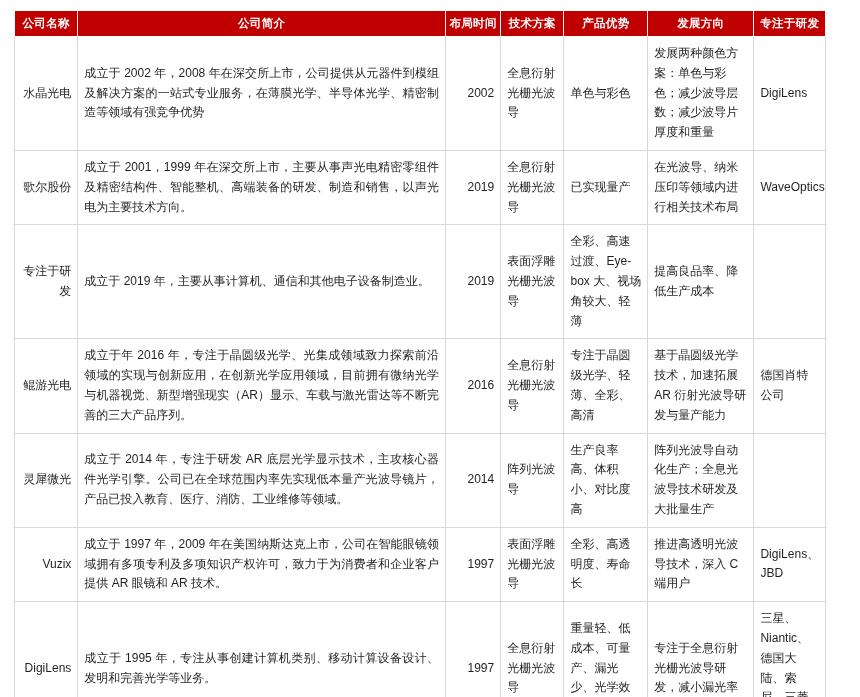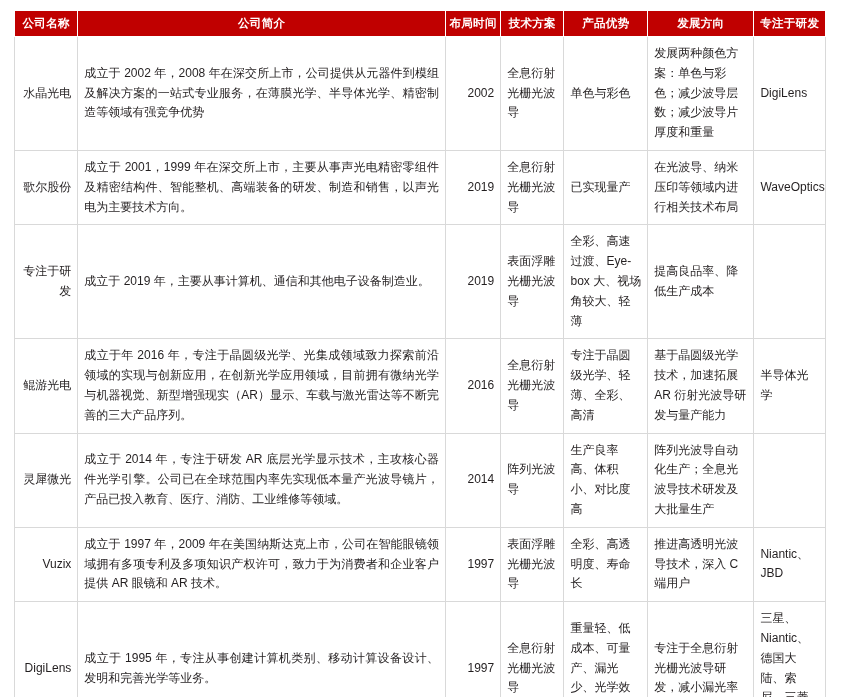"半导体光学" td.c-partner { text: 半导体光学 -> 德国肖特公司 }
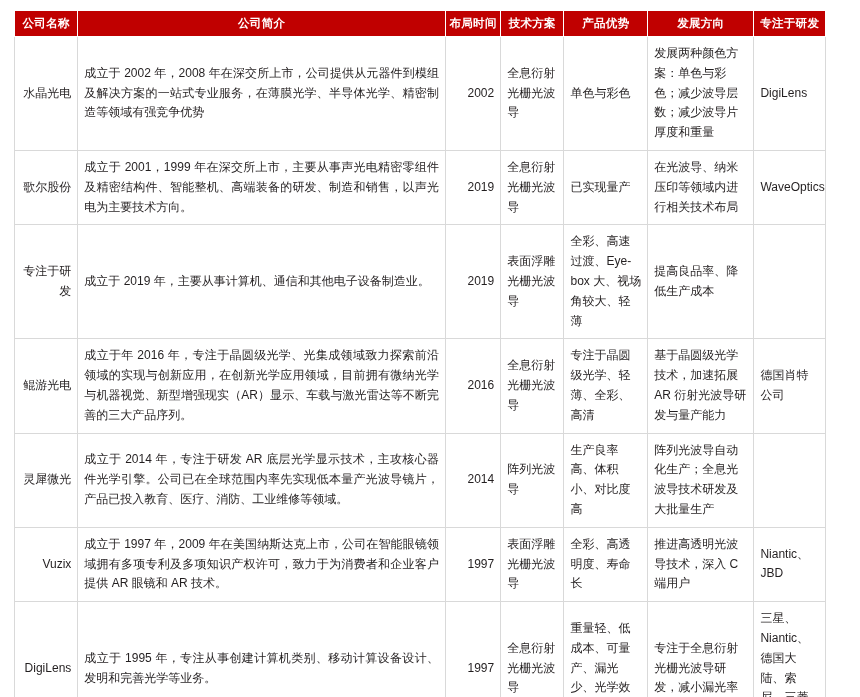"Niantic、JBD" td.c-partner { text: Niantic -> DigiLens }
